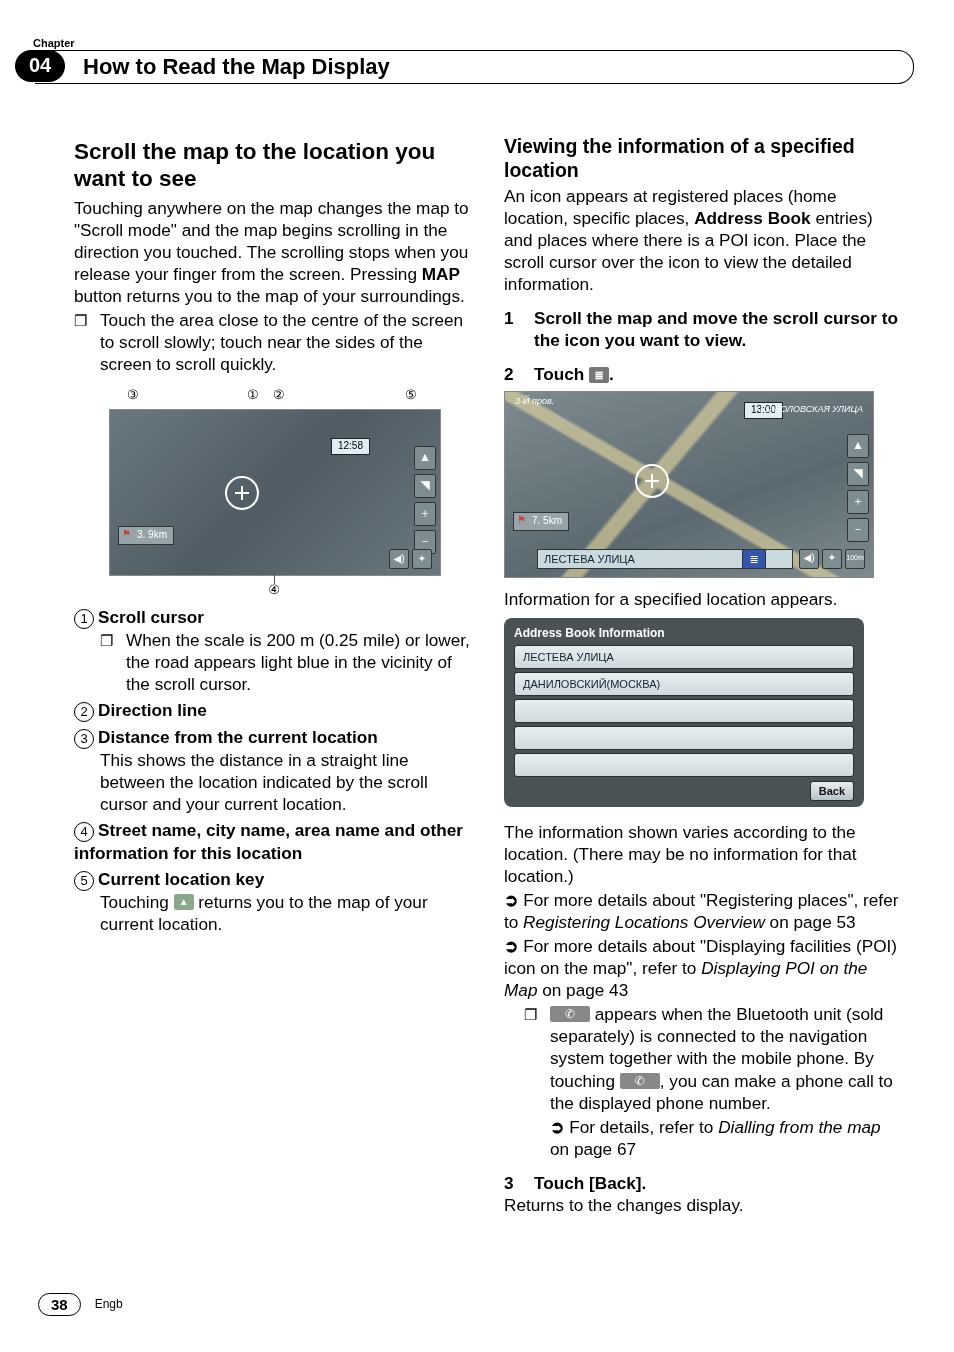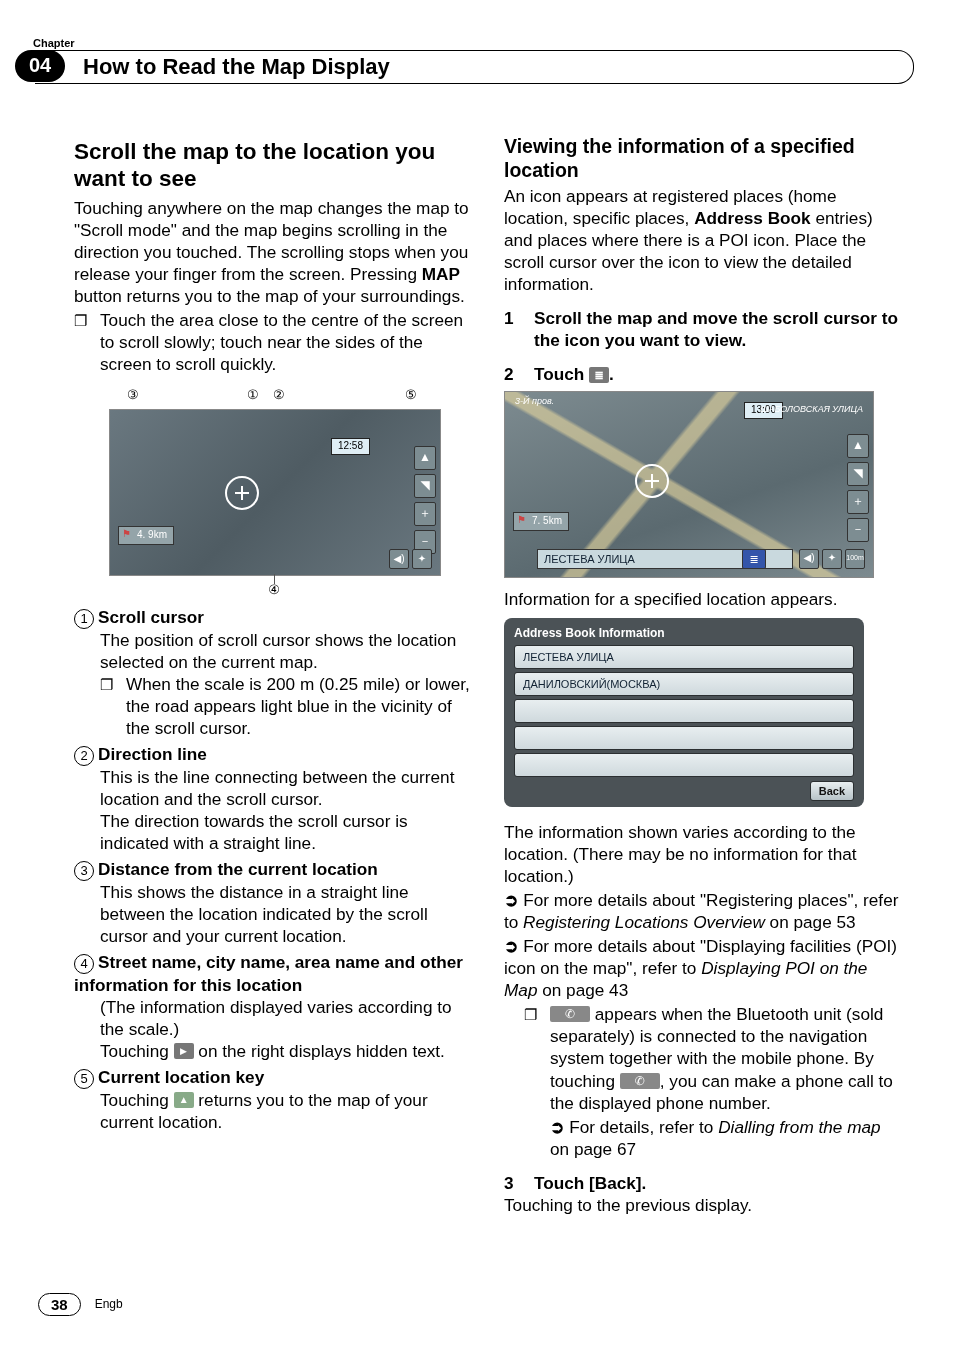"4. 9km" div.distbox { text: 4 -> 3 }
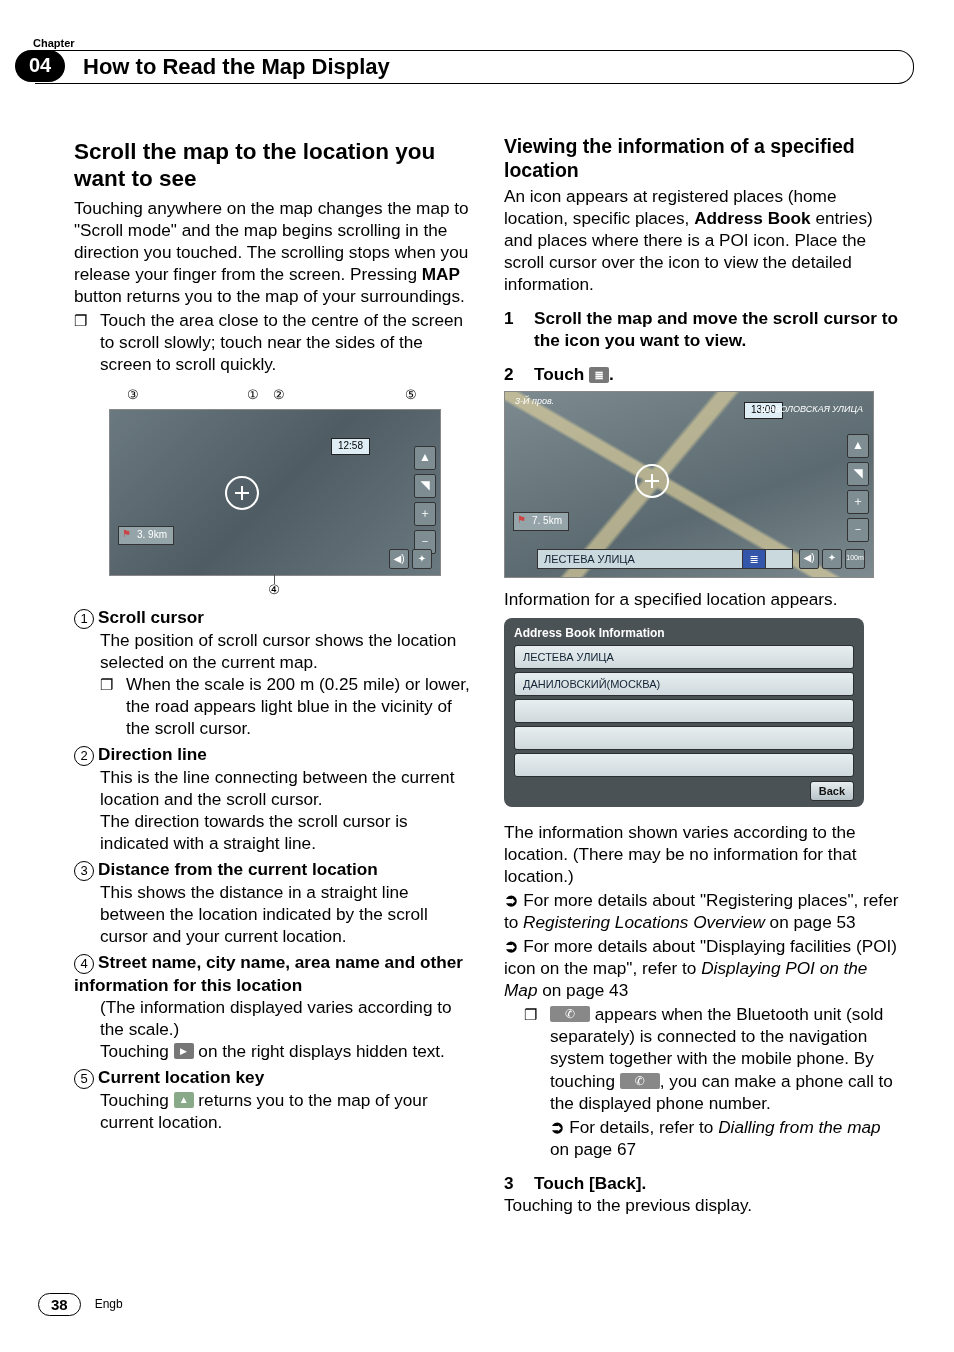"The position of scroll cursor" div { html: <div>The position of scroll cursor shows the location selected on the current map.</div> -> none }
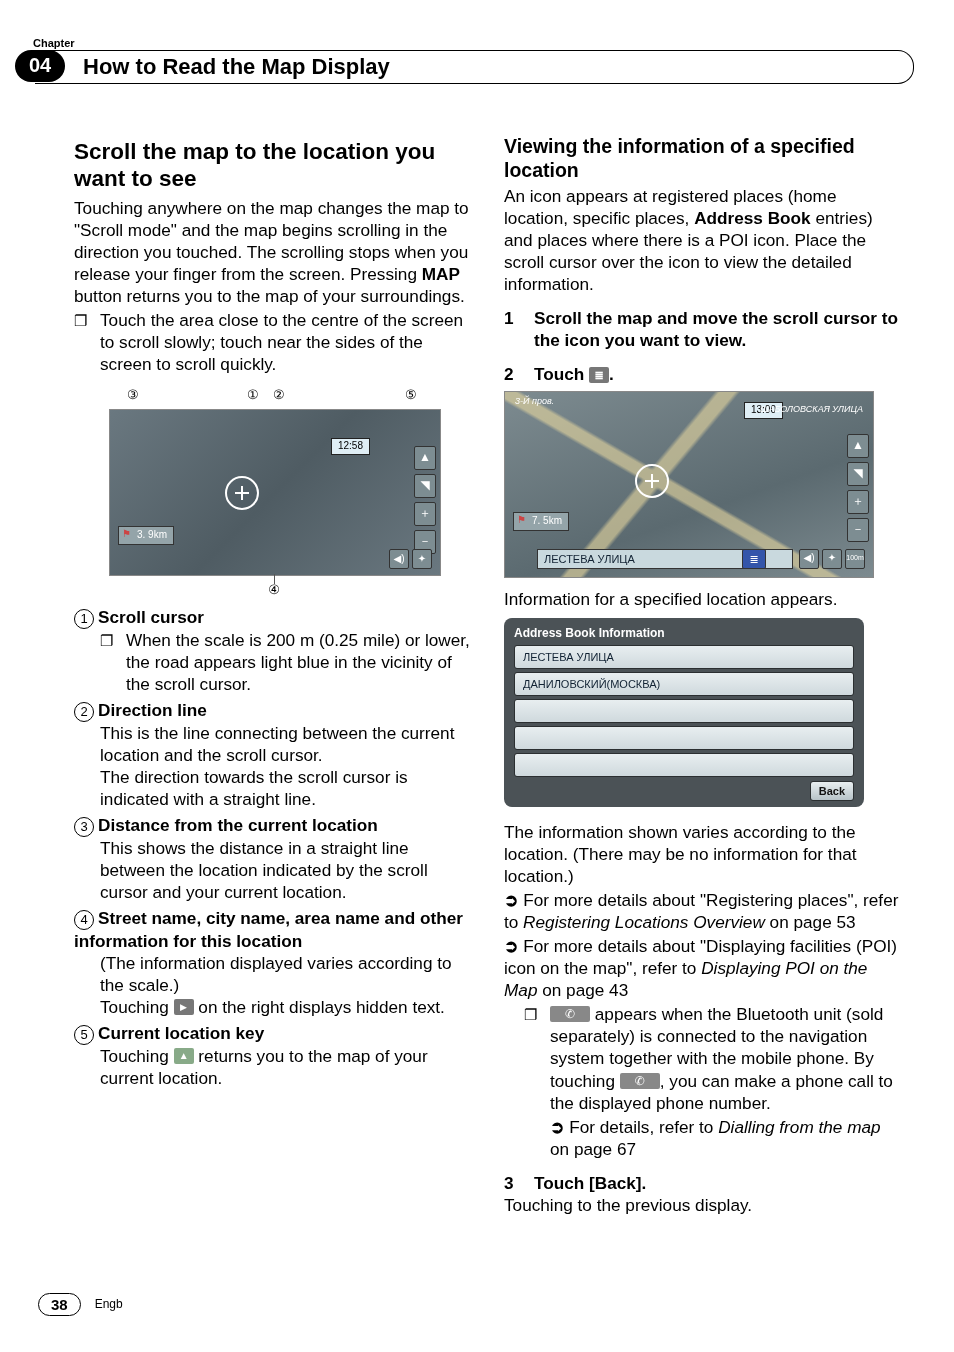"This is the line connecting" div.desc { html: <div> <div>This is the line connecting between the current location and the scroll cursor.</div> <div>The direction towards the scroll cursor is indicated with a straight line.</div> </div> -> none }
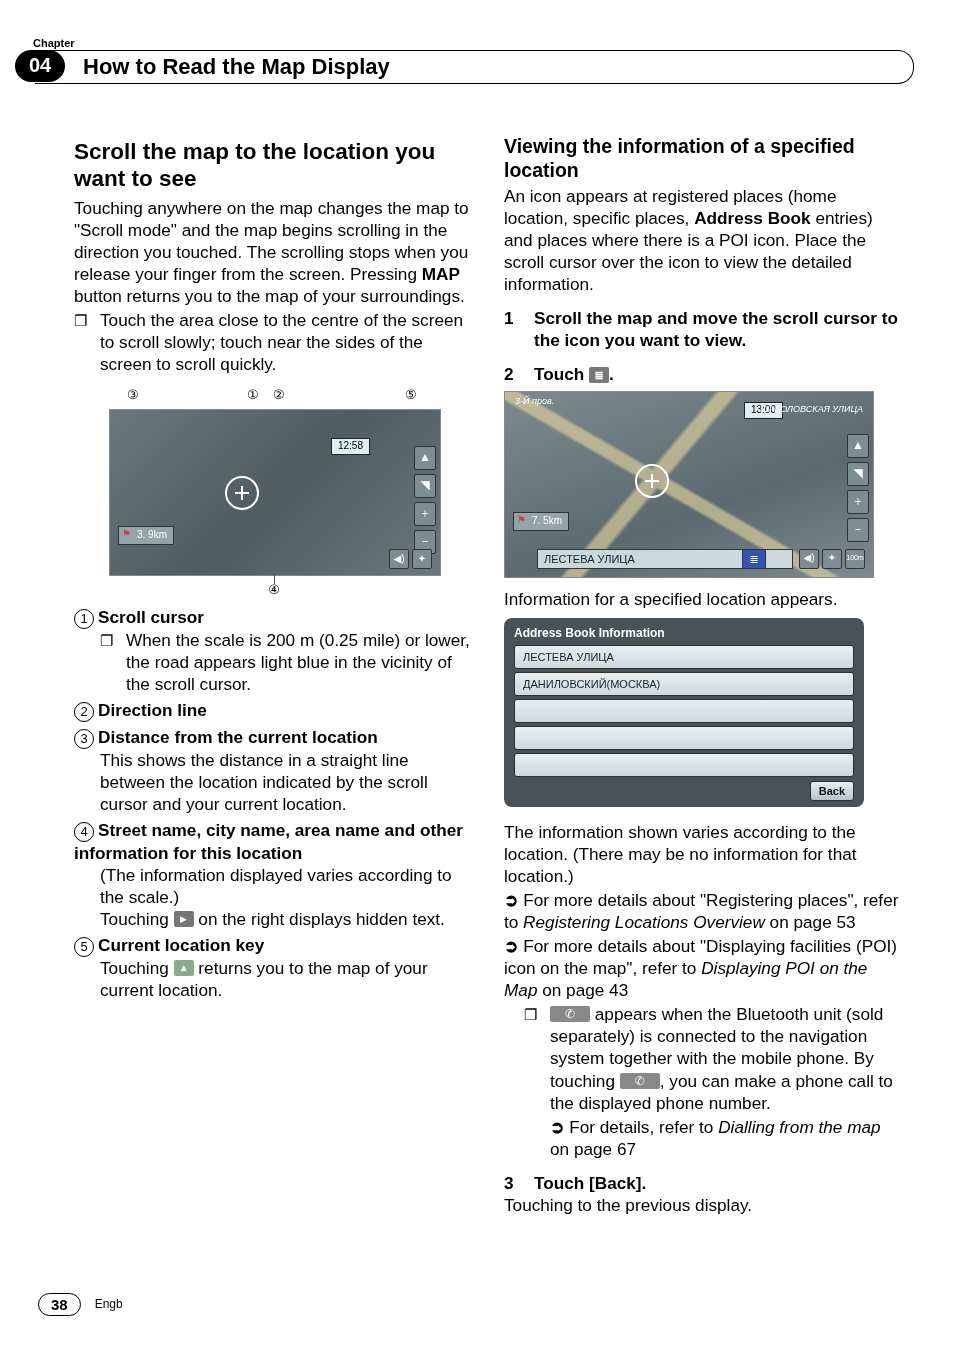"(The information displayed varies" div.desc { html: <div> <div>(The information displayed varies according to the scale.)</div> <div><span>Touching </span><span></span><span> on the right displays hidden text.</span></div> </div> -> none }
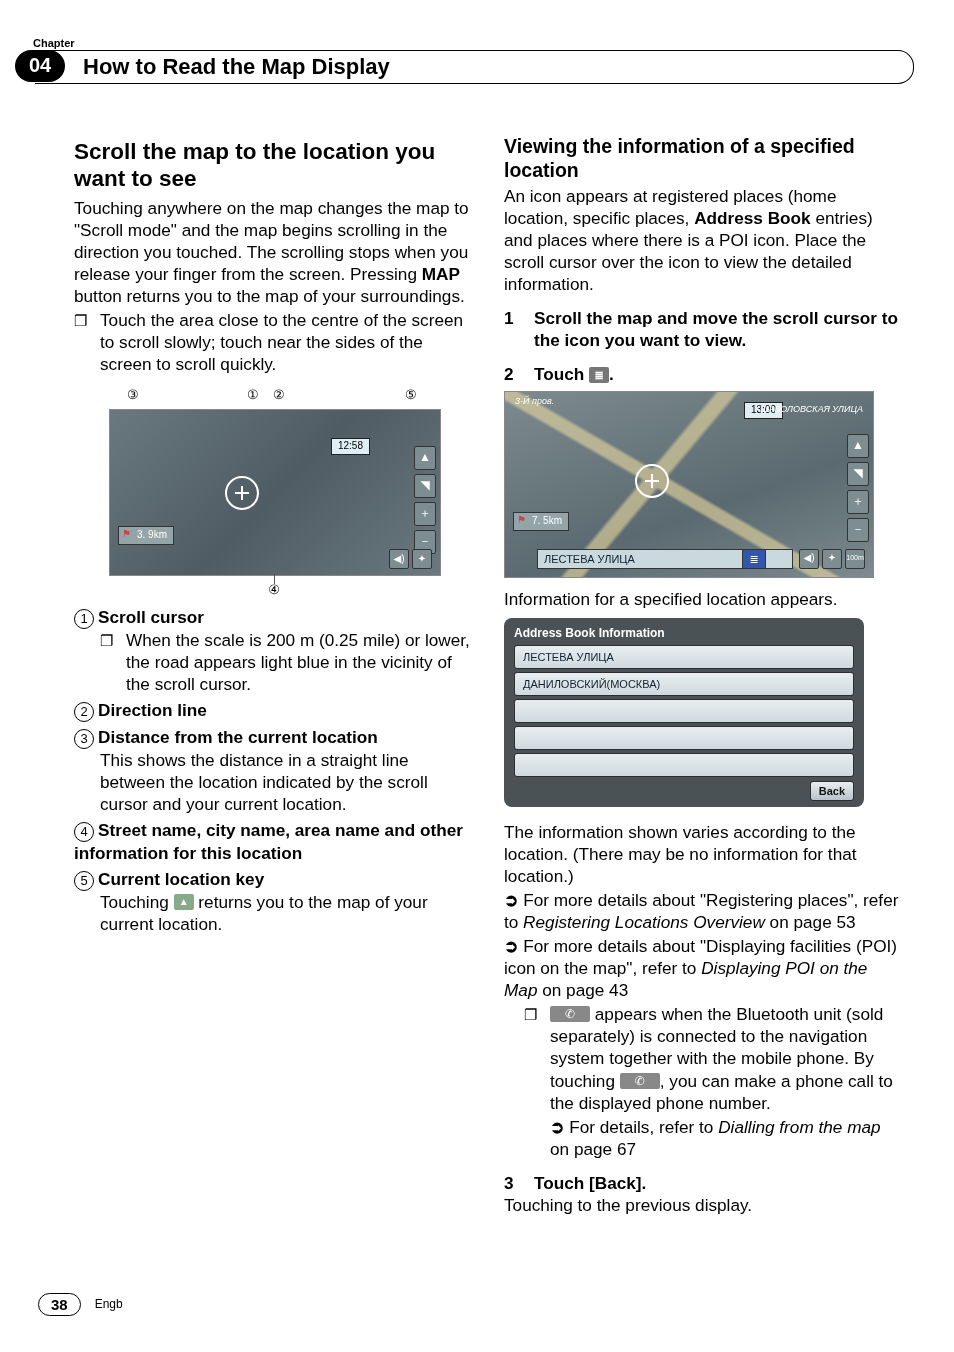"Touching to the previous display." p { text: Touching to the previous -> Returns to the changes }
